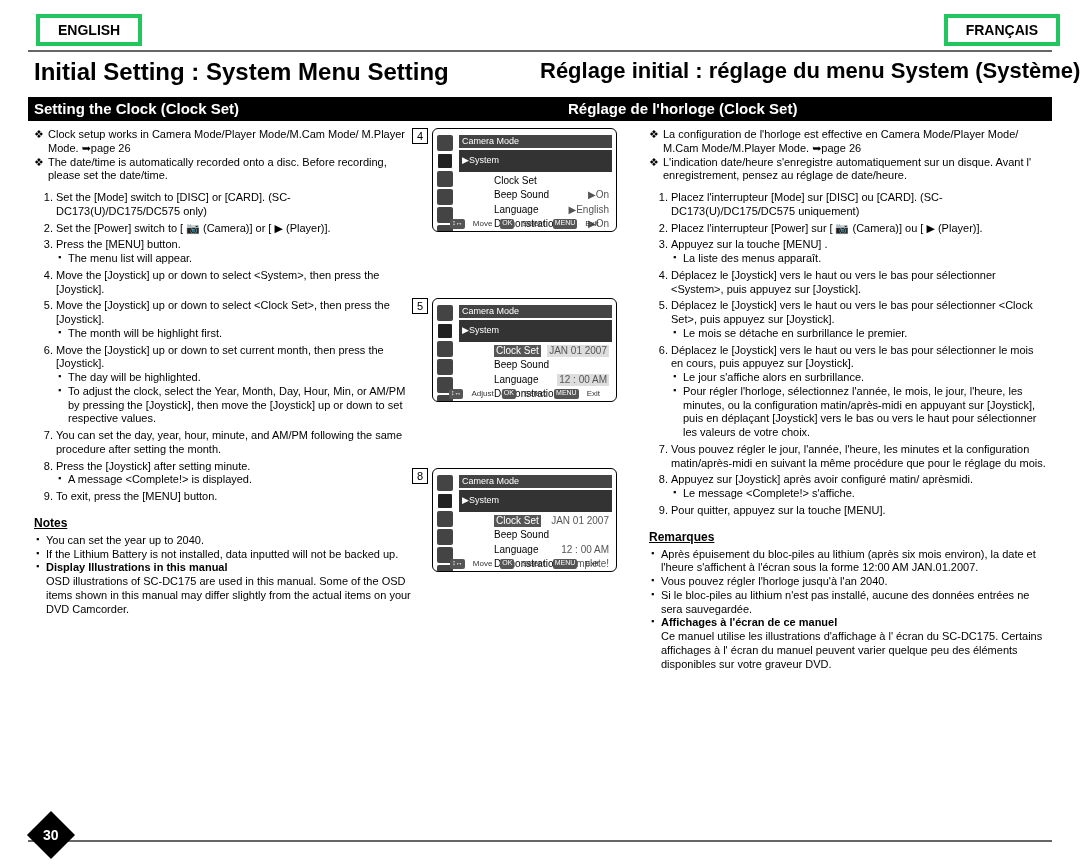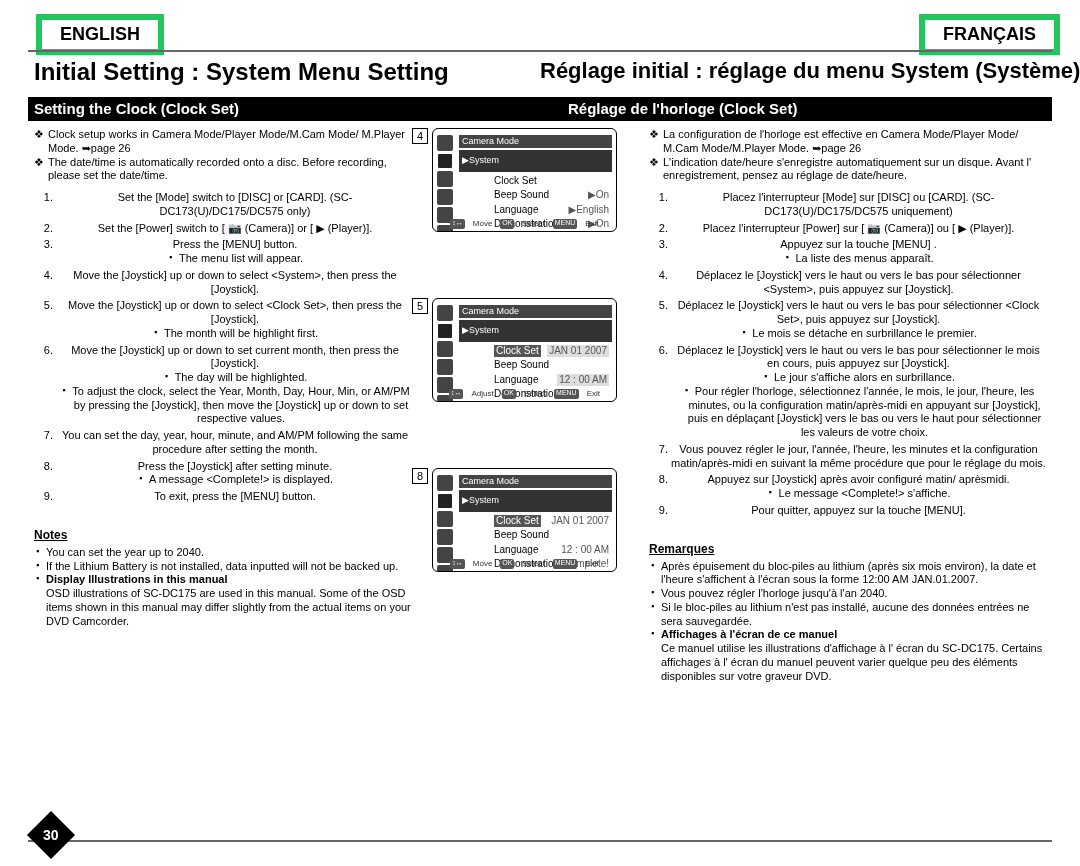"ENGLISH" .lang-tab { border: 6px solid #22c55e -> 4px solid #22c55e; font-size: 18px -> 14px }
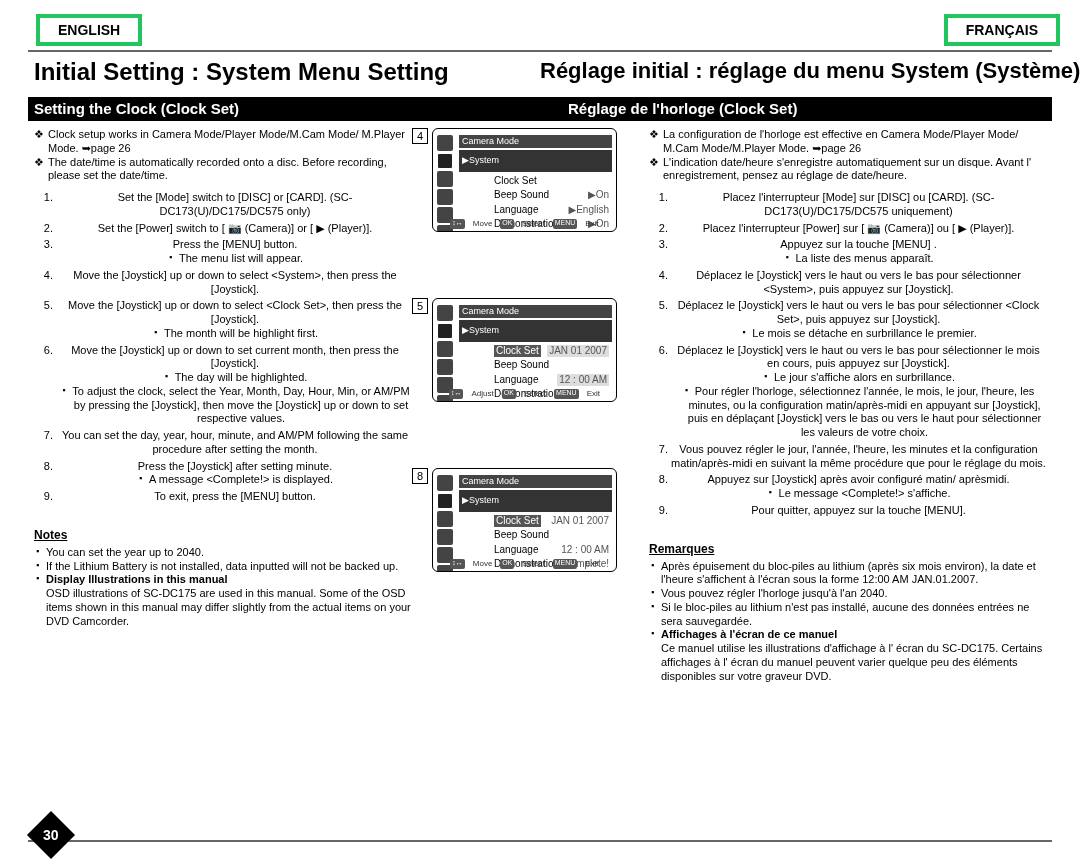"Set the [Mode] switch to" ol.steps { text-align: center -> none }
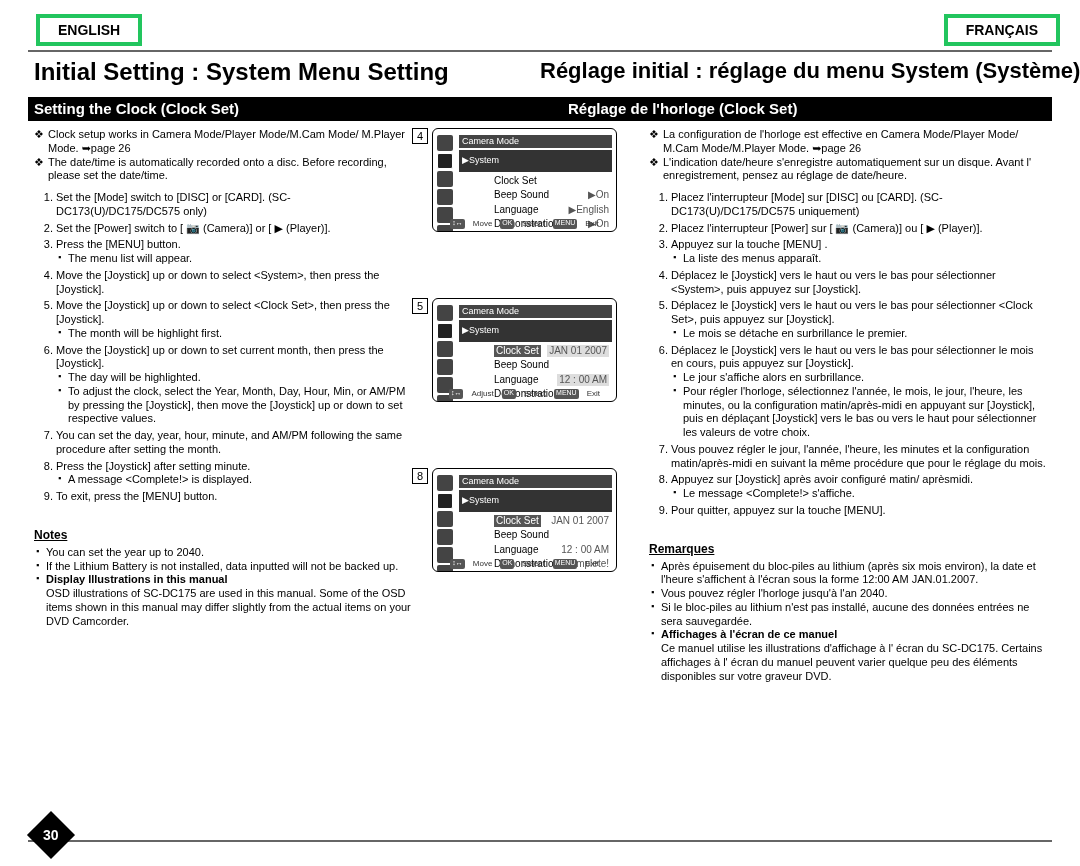"Notes" .notes-title { margin-top: 24px -> 12px }
